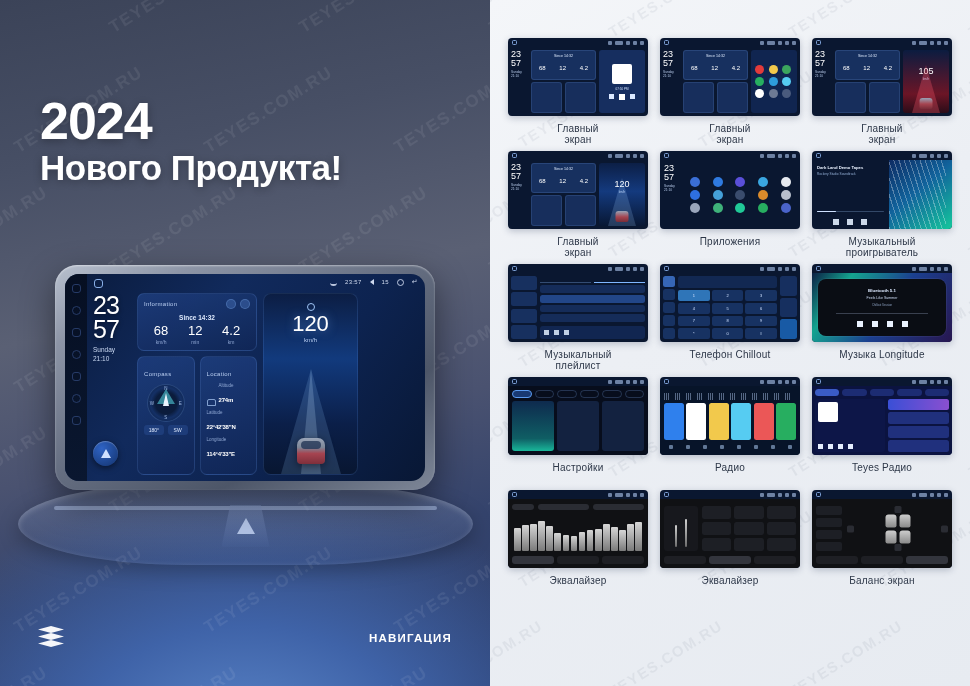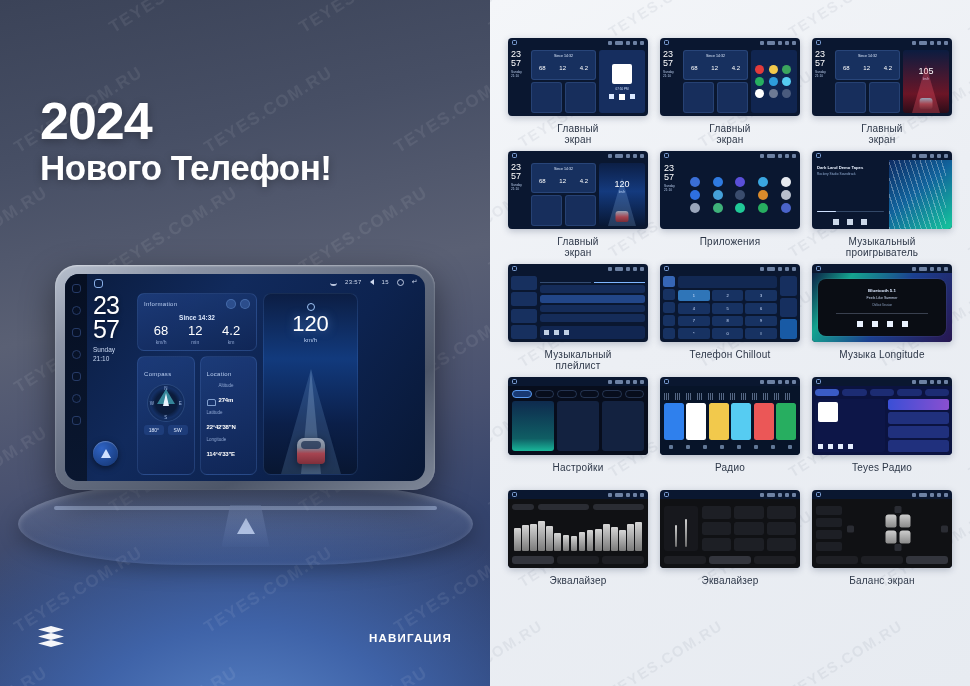"Нового Телефон!" div.l2 { text: Телефон -> Продукта }
